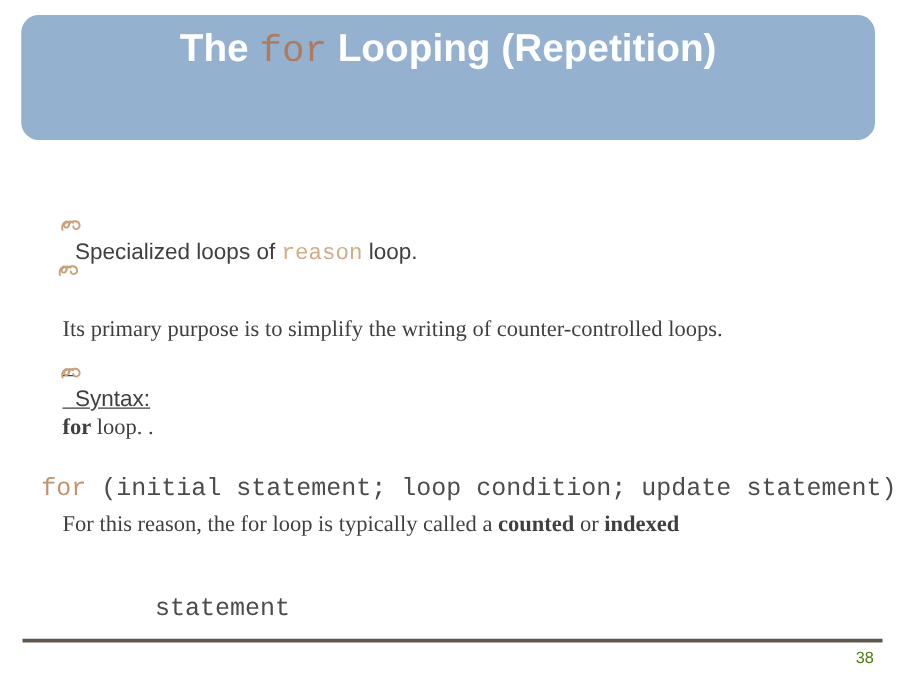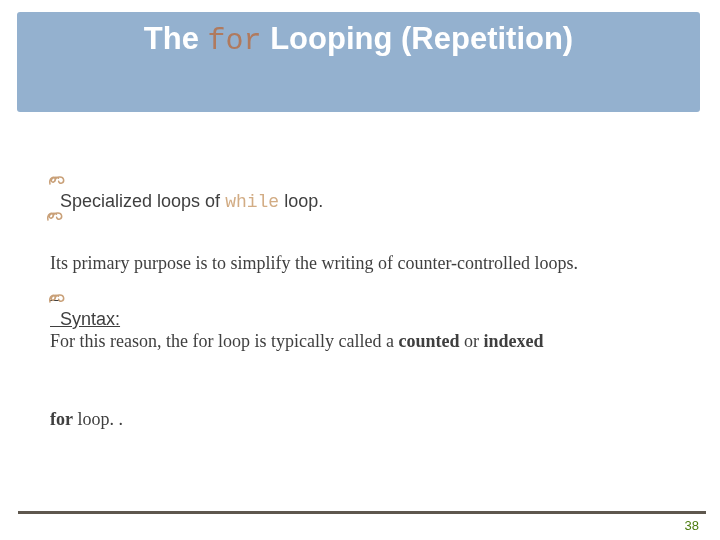"The for Looping (Repetition)" .header { border-radius: 3px -> 14px }
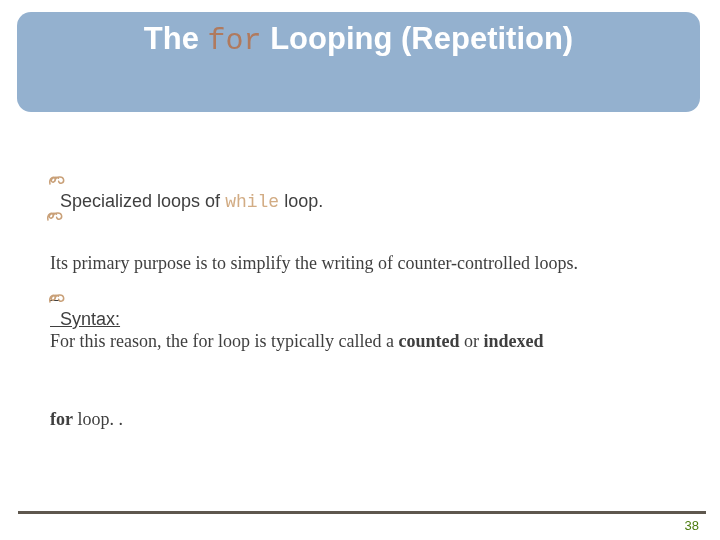"while" span.kw-body { text: while -> reason }
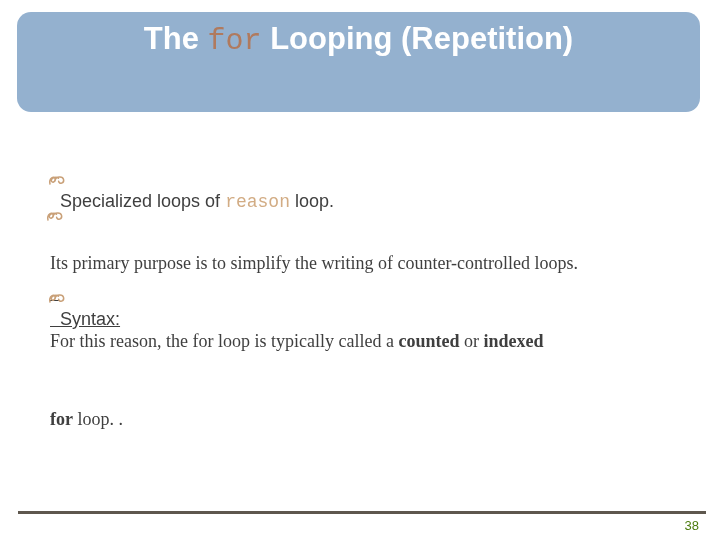"for (initial statement; loop condition;" div { html: none -> <div><span>for</span><span> (initial statement; loop condition; update statement)</span></div> }
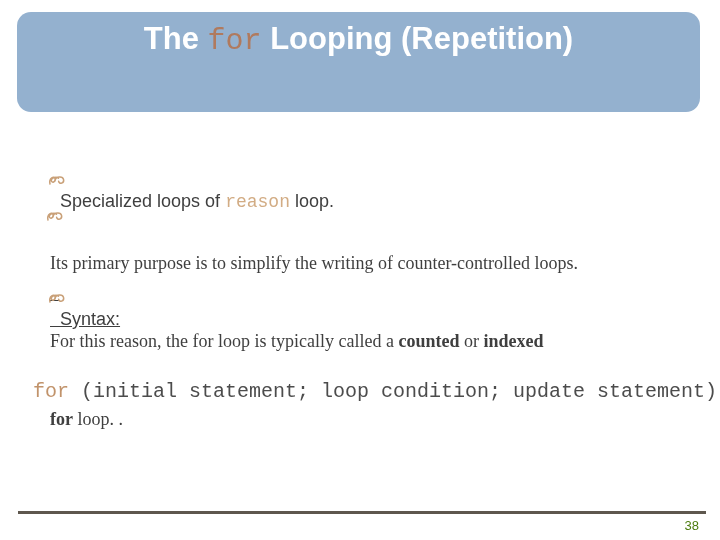"For this reason, the for" div { order: before "for loop. ." -> after "for loop. ." }
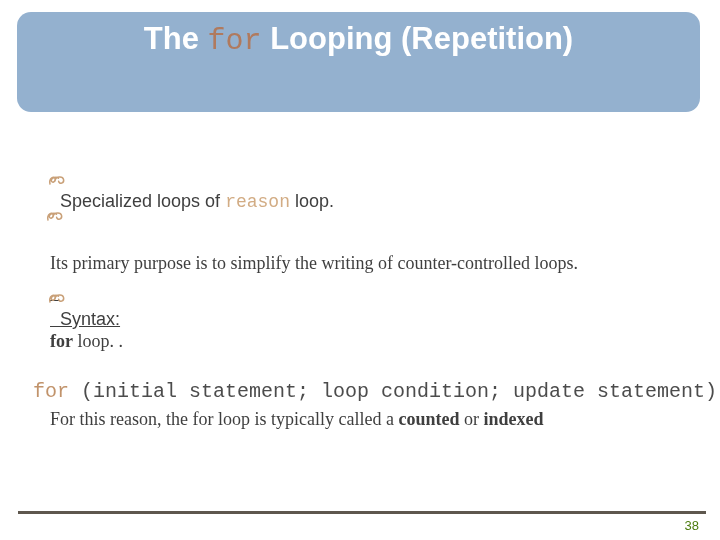"statement" div { html: none -> <div><span>statement</span></div> }
